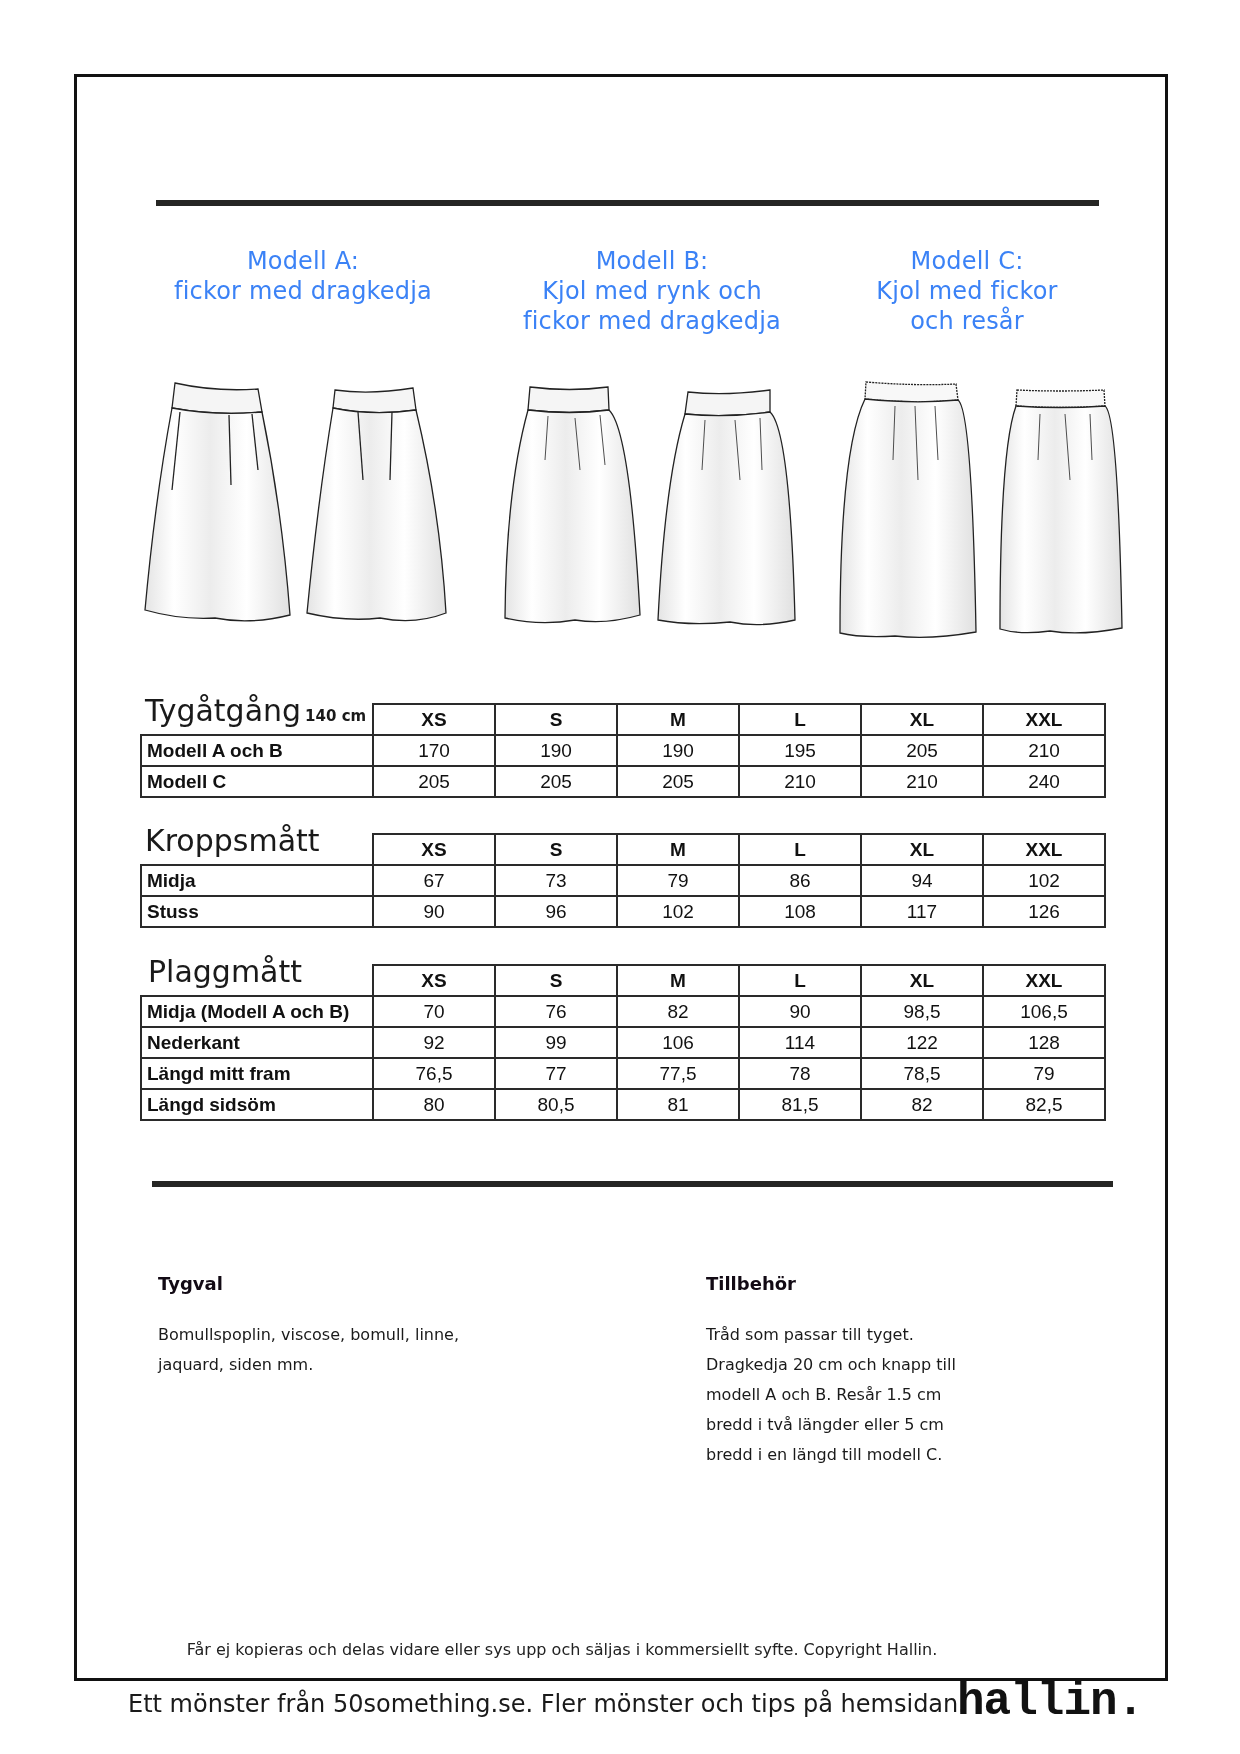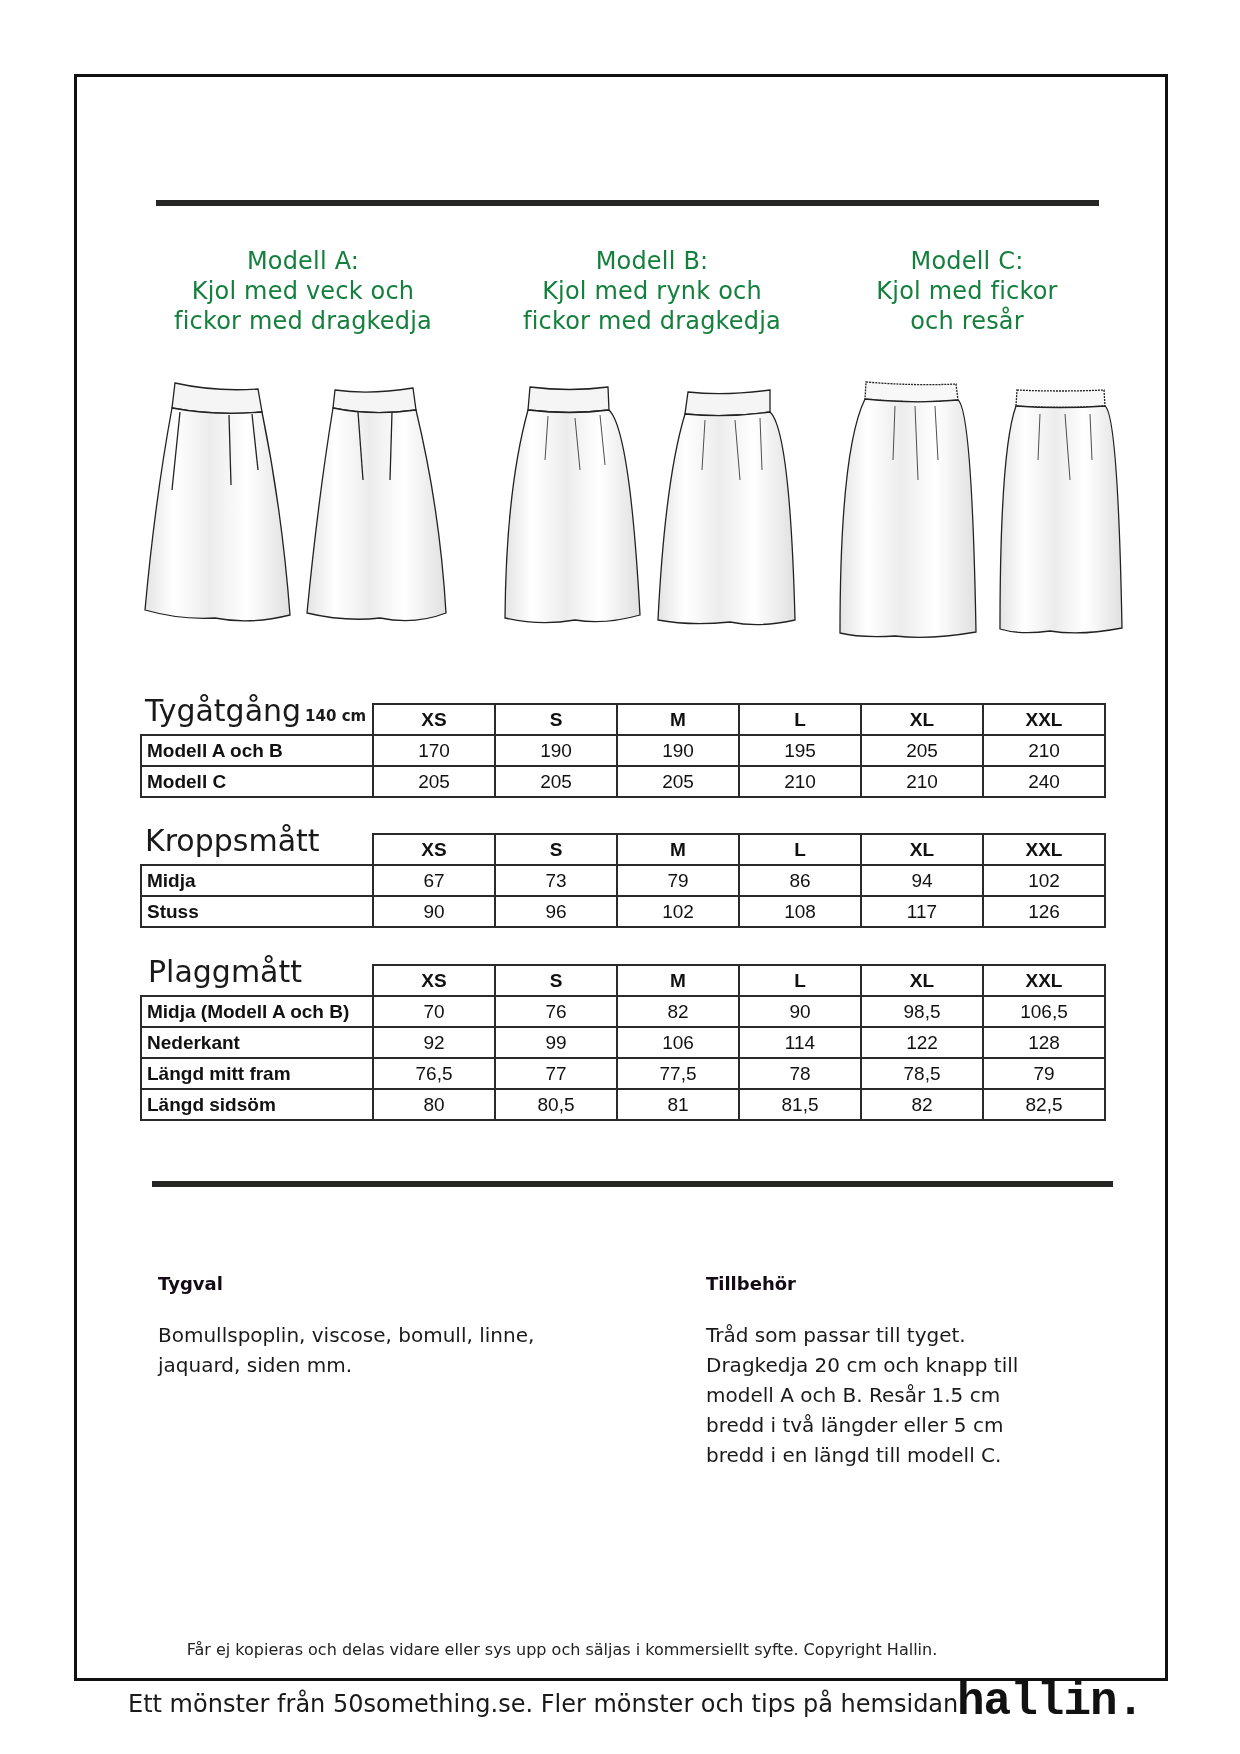"Modell A:" .model-title { color: #15803d -> #3b82f6 }
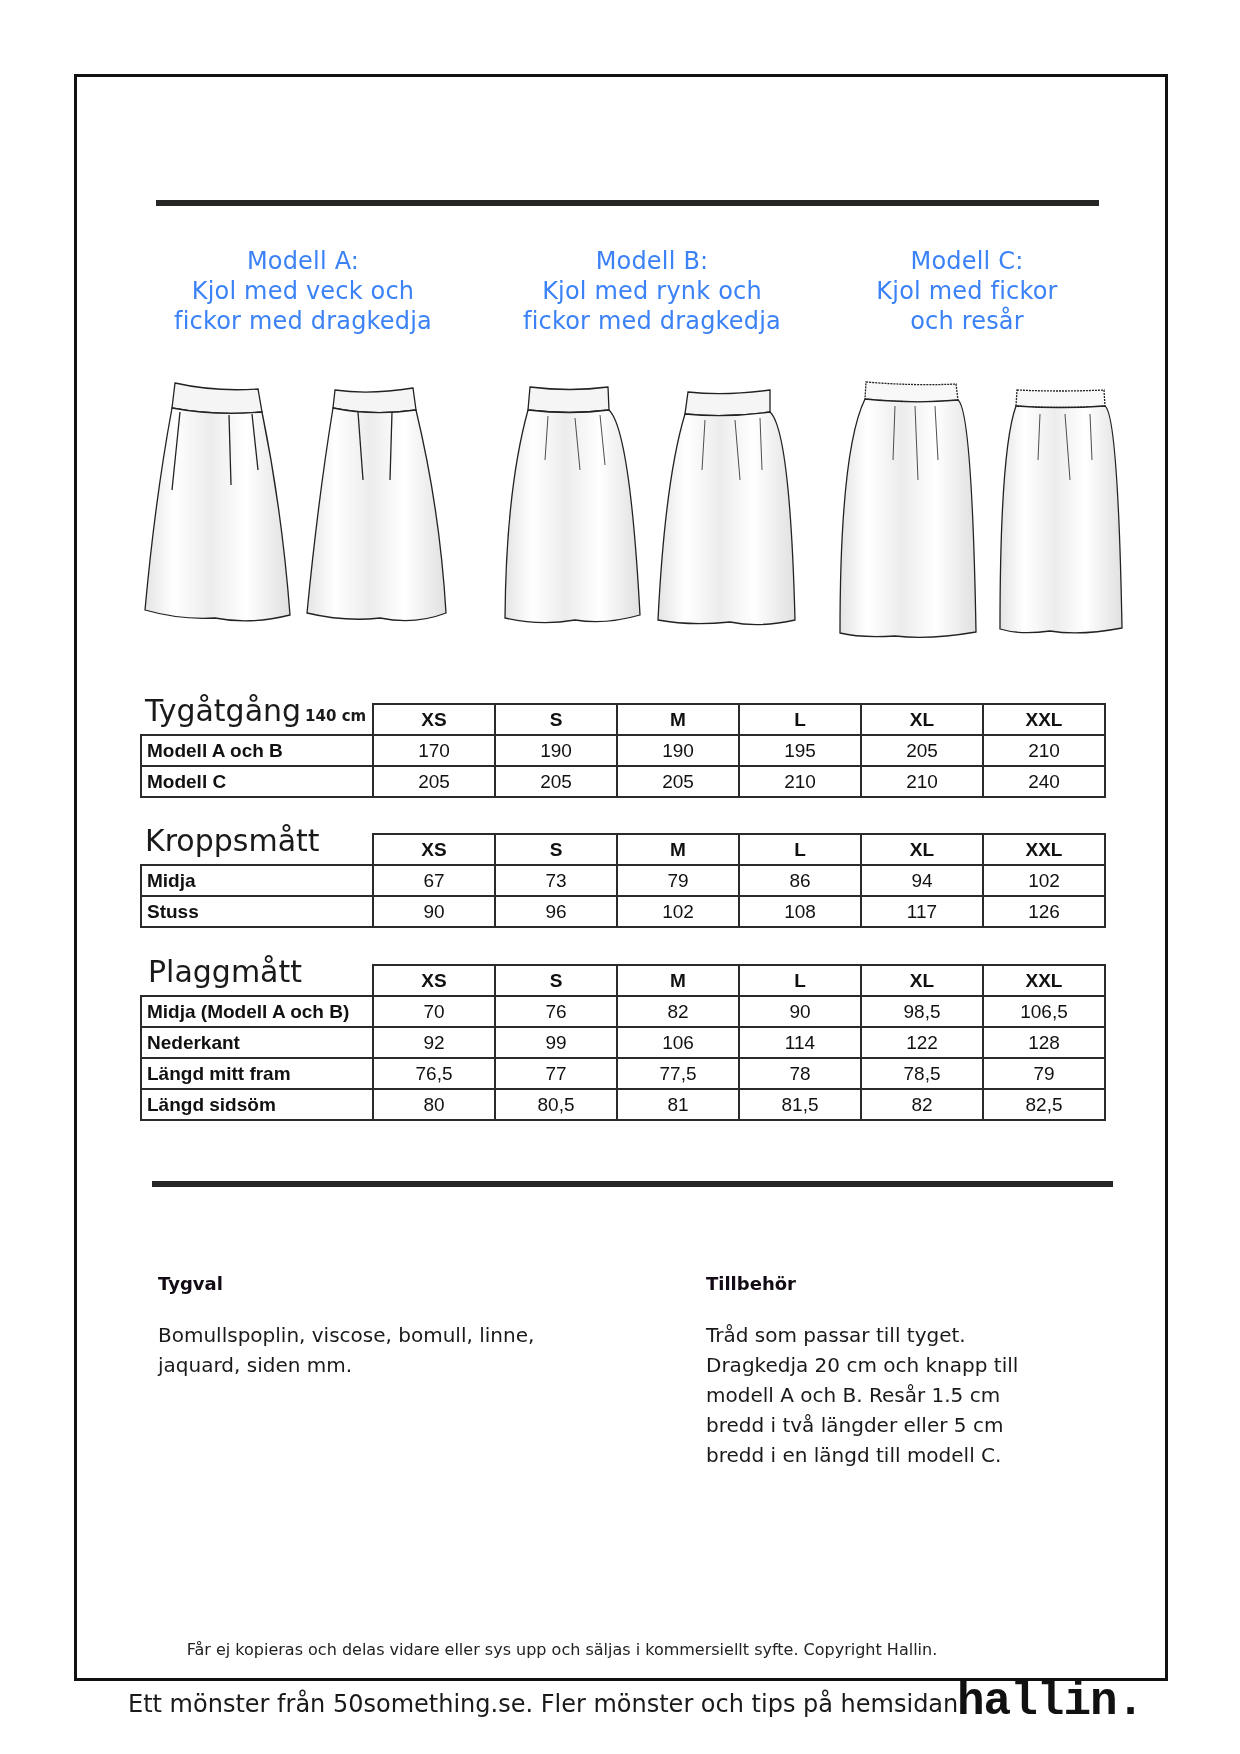"Kjol med veck och" div { html: <div>Kjol med veck och</div> -> none }
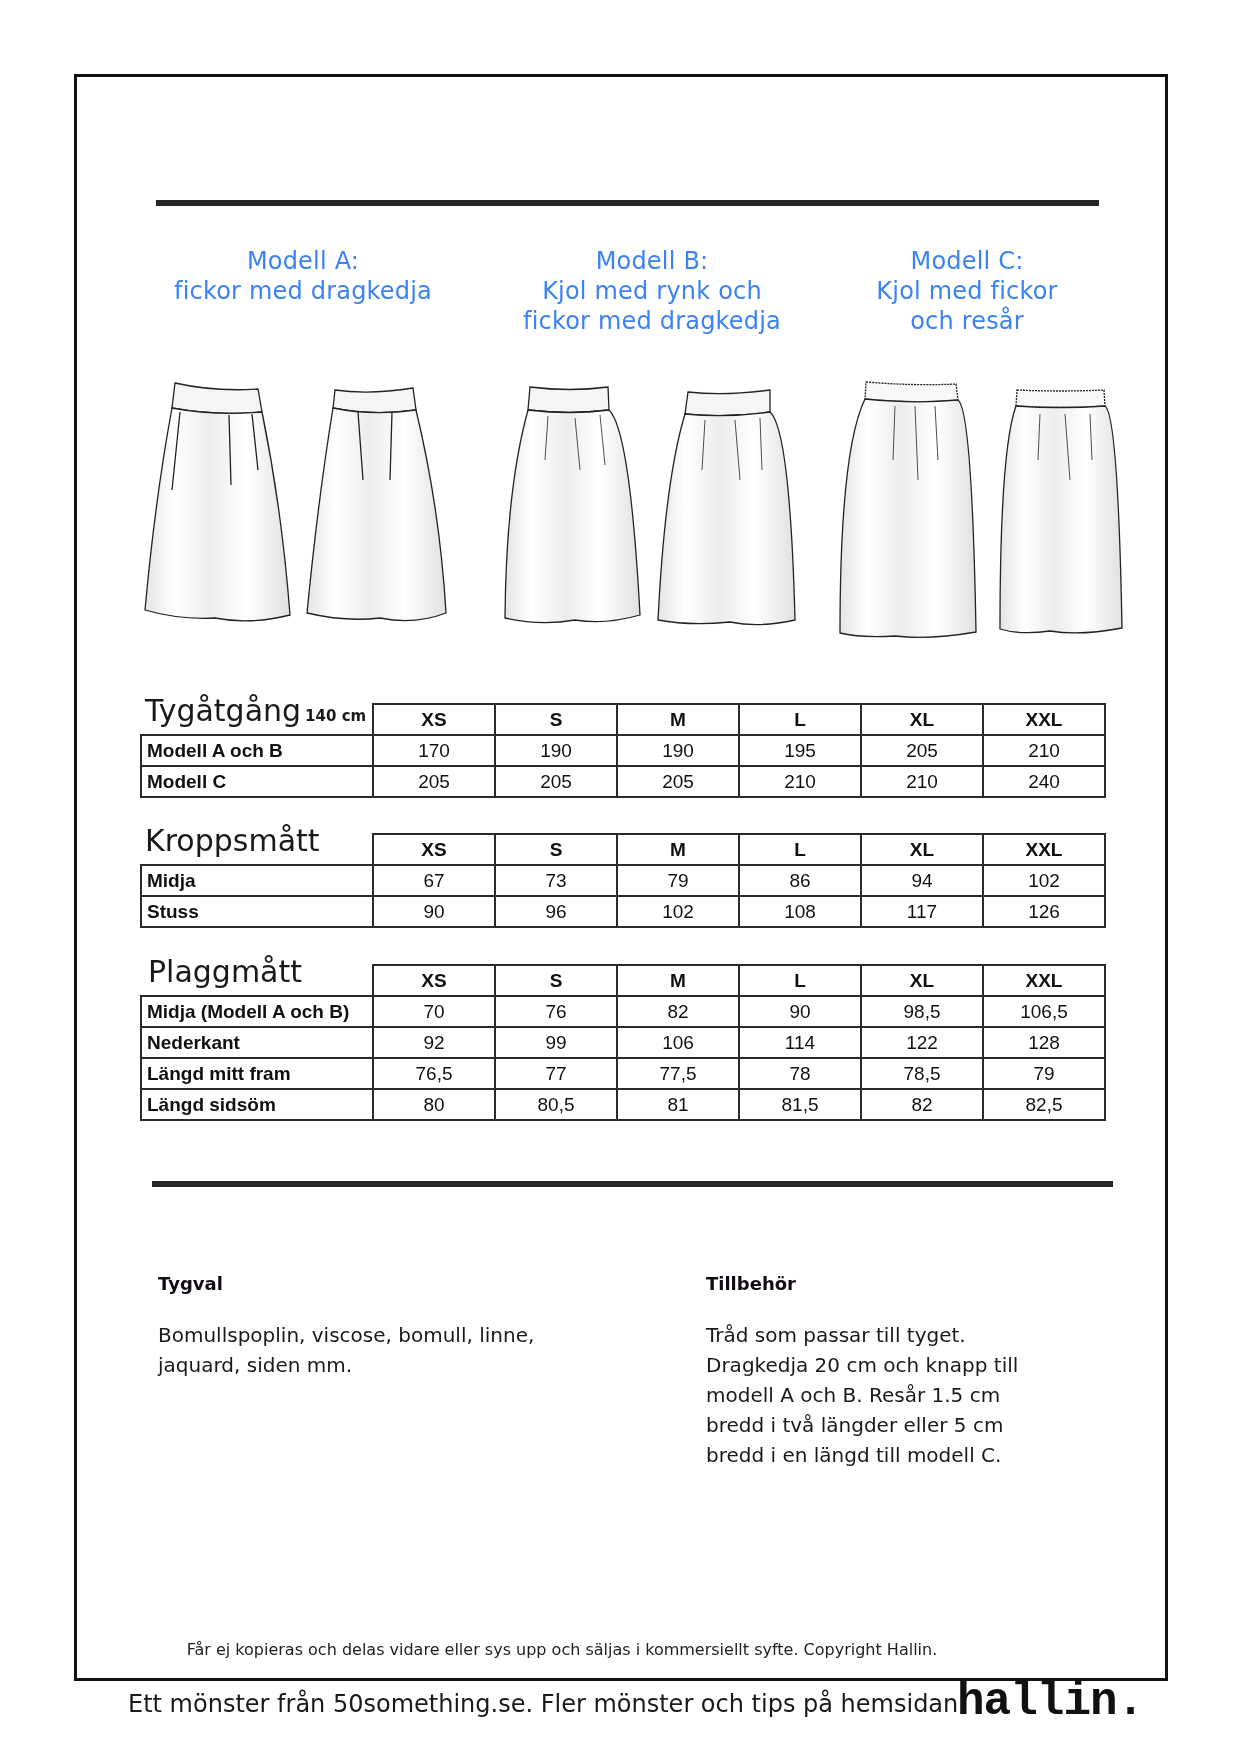"Bomullspoplin, viscose, bomull, linne," .info-body { font-size: 20px -> 16px }
